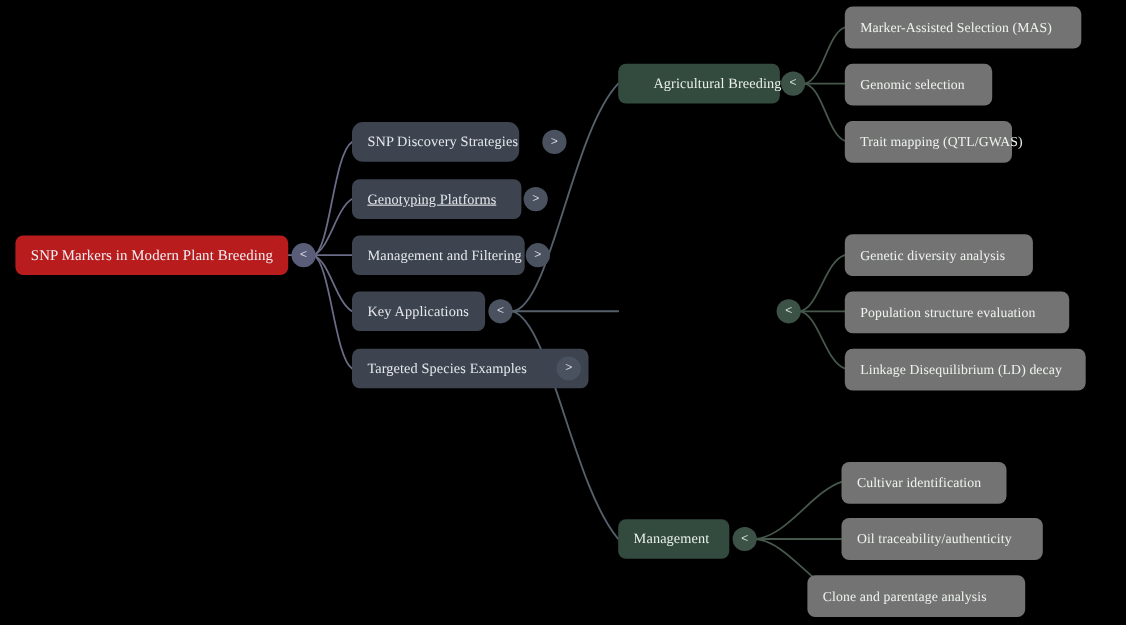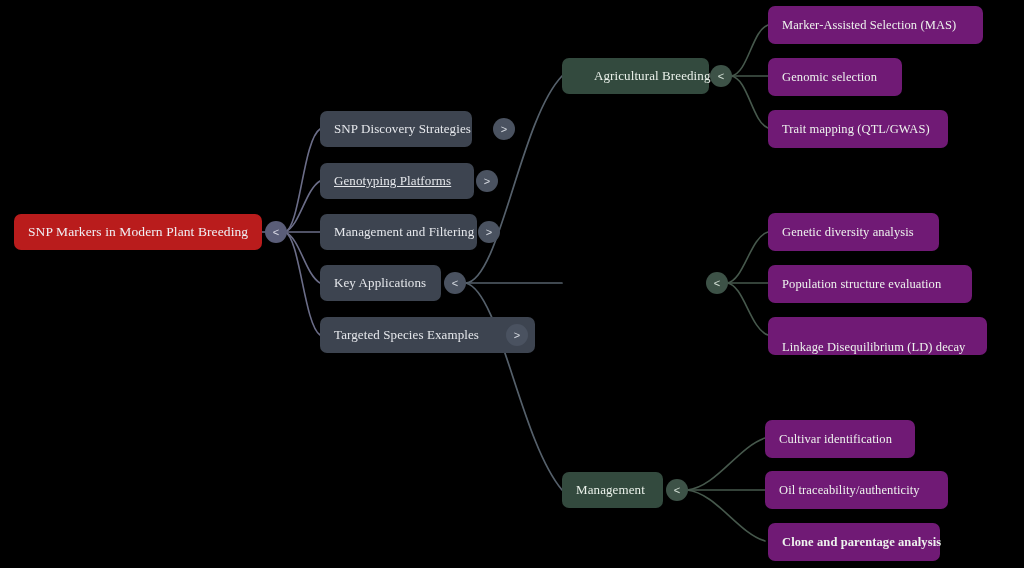"Marker-Assisted Selection (MAS)" .node.leaf { background: #701a75 -> #737373; padding: 0 14px -> 16px 14px }
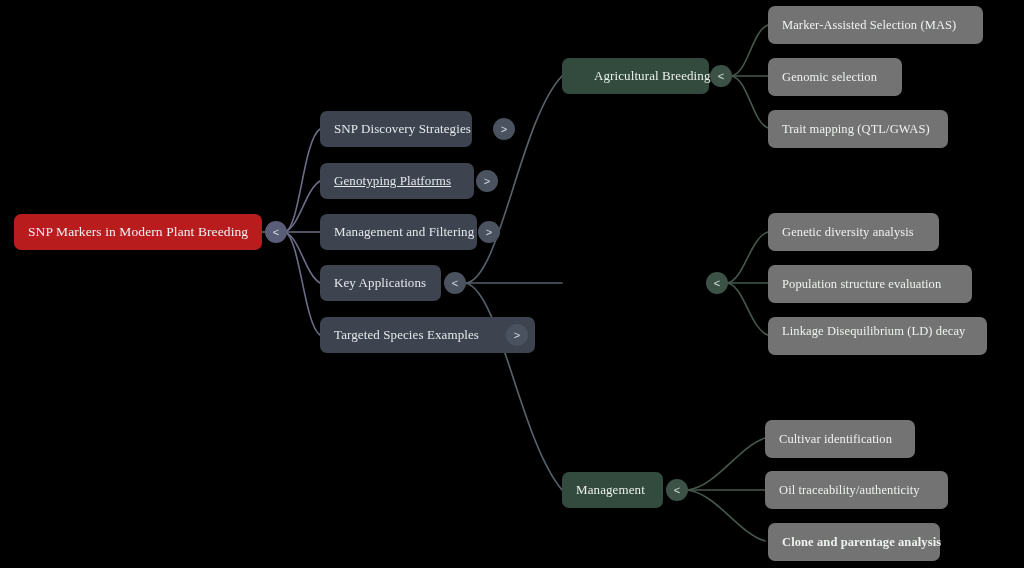"SNP Discovery Strategies" div.node { border-radius: none -> 10px }
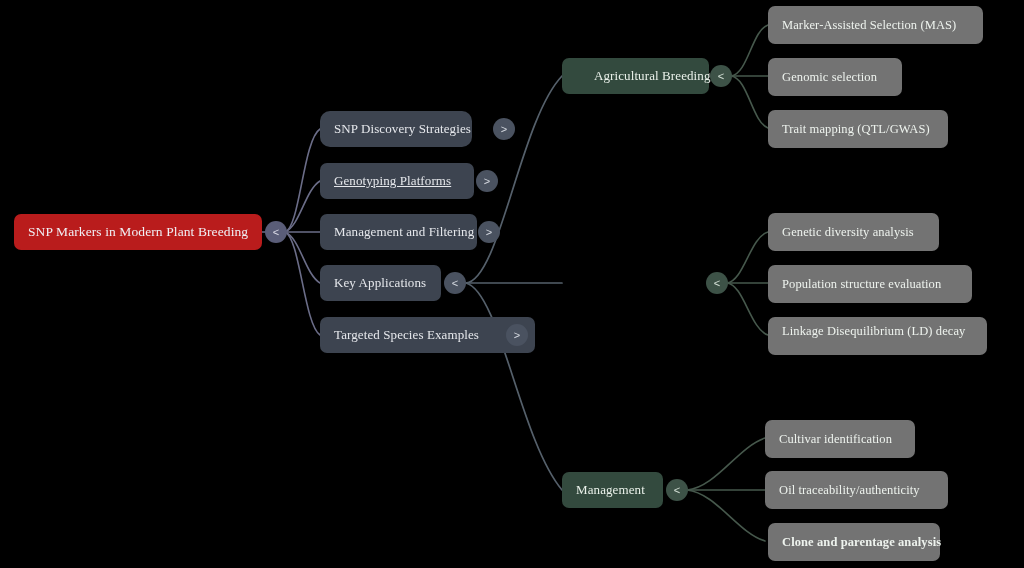"Trait mapping (QTL/GWAS)" div.node { width: 180px -> 152px }
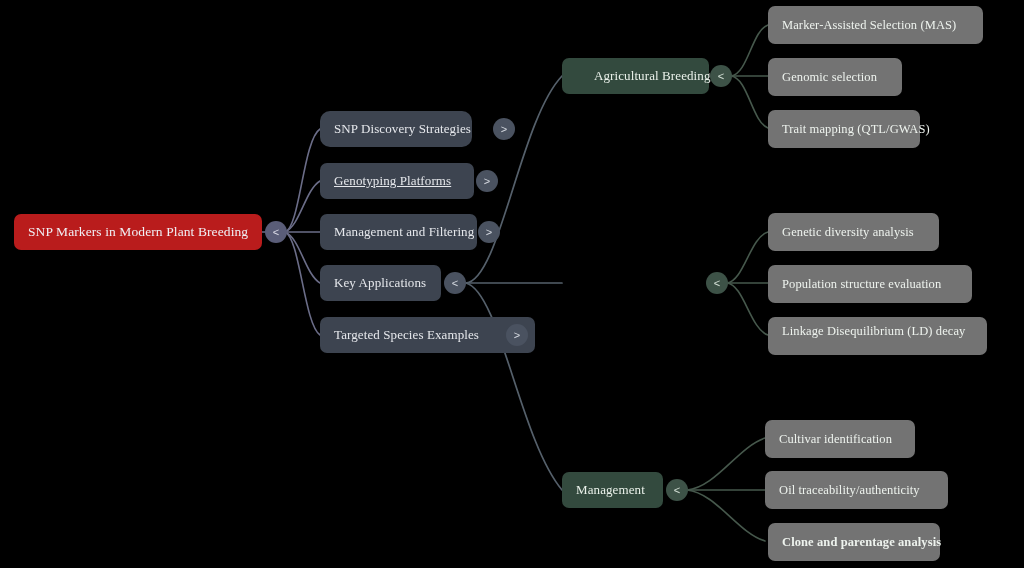"Linkage Disequilibrium (LD) decay" div.node { align-items: flex-end -> none }
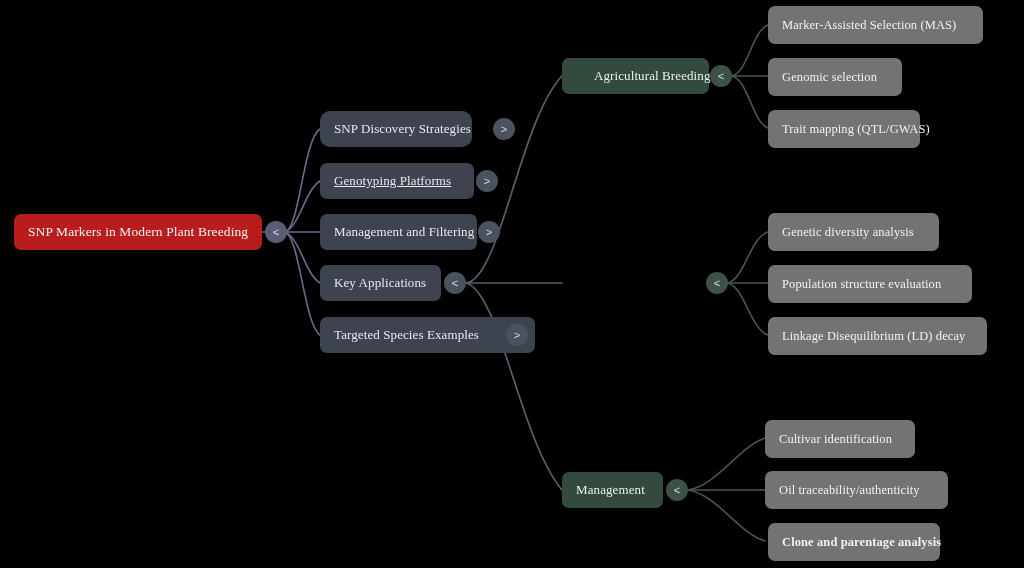"Clone and parentage analysis" div.node { font-weight: bold -> none; left: 768px -> 734px; width: 172px -> 198px }
